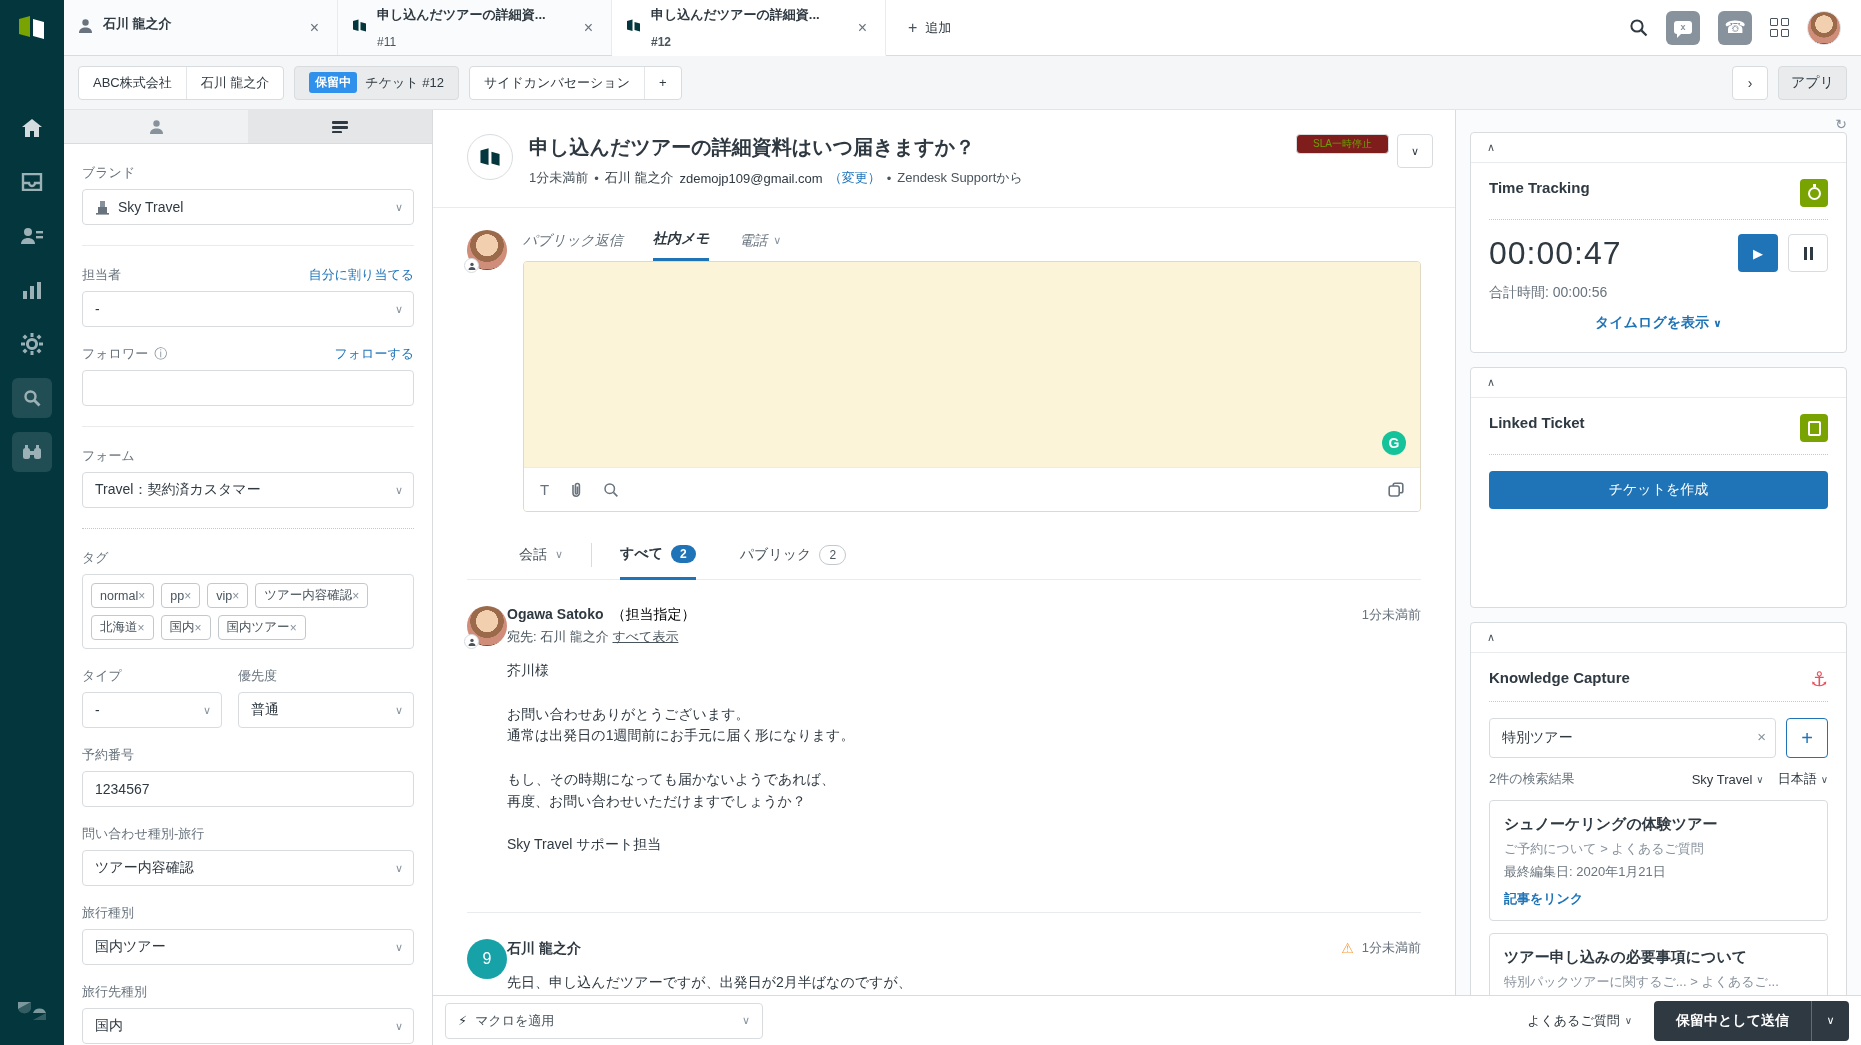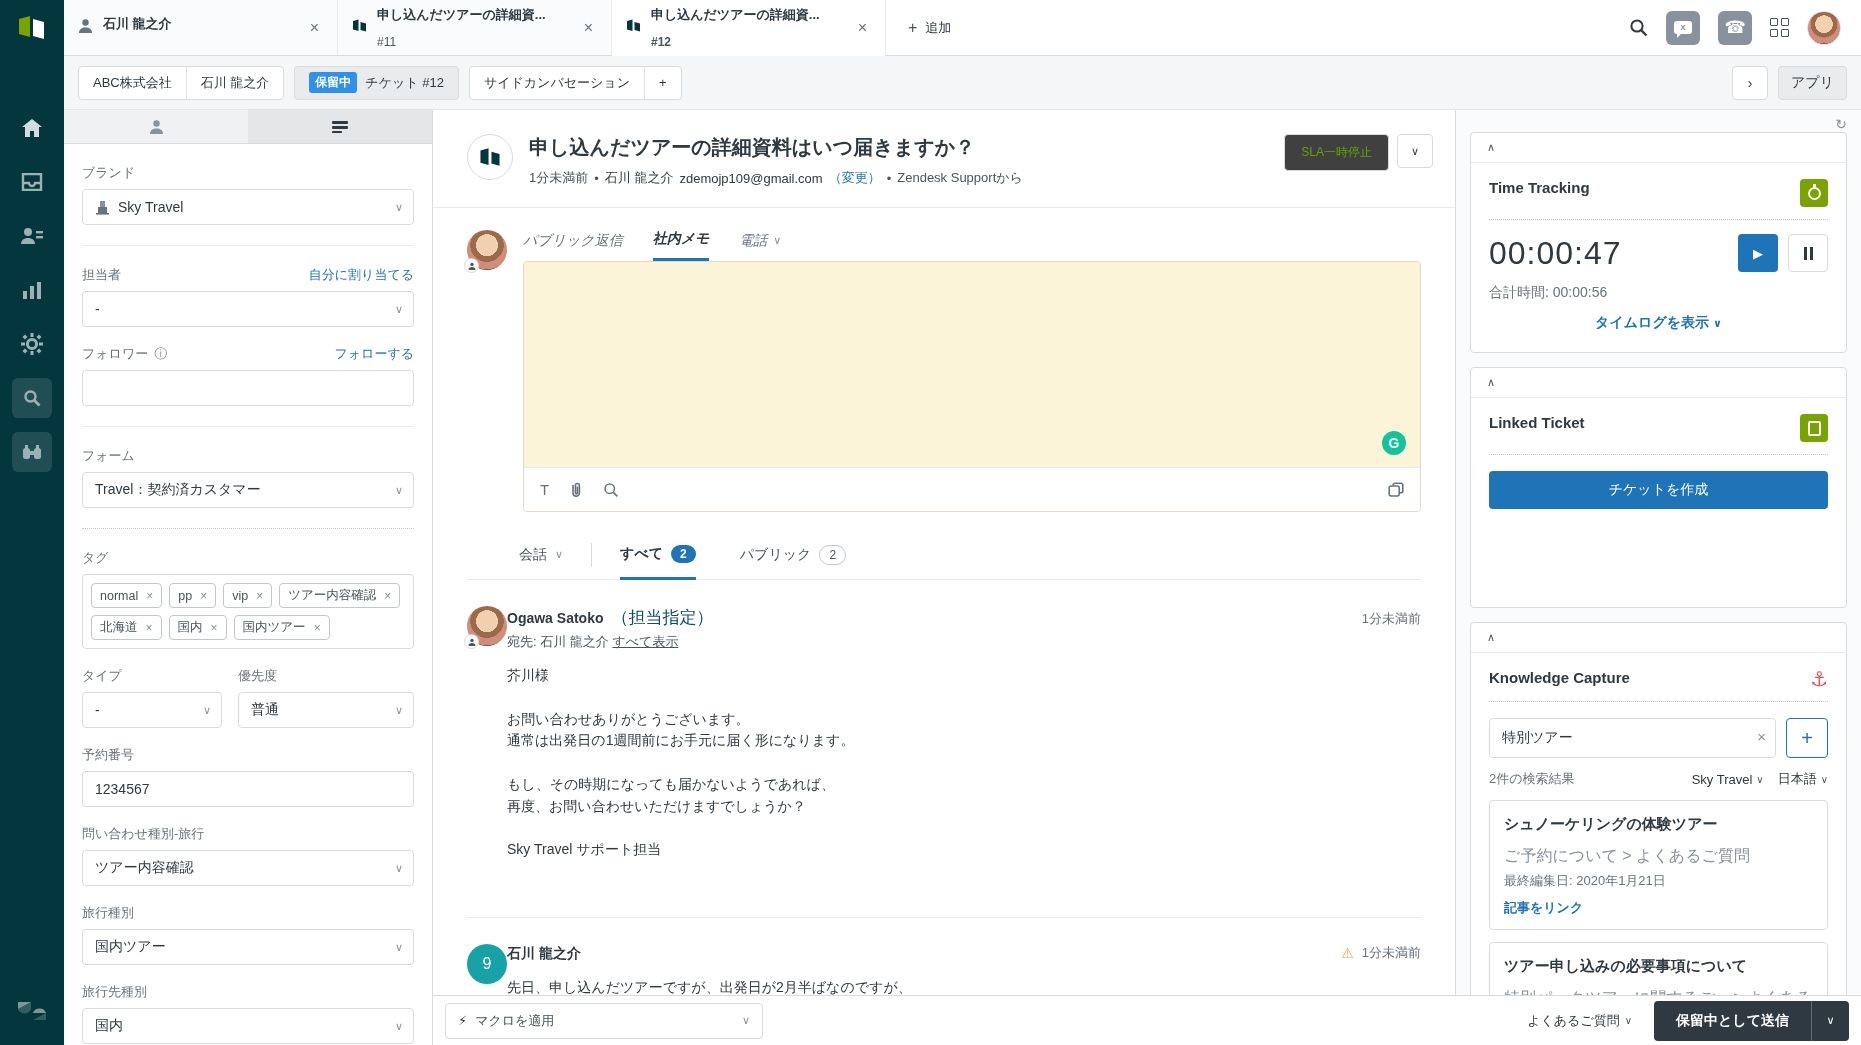"SLA一時停止" .slabtn { background: #404040 -> #7f1d1d; font-size: 12px -> 10px; height: 37px -> 20px }
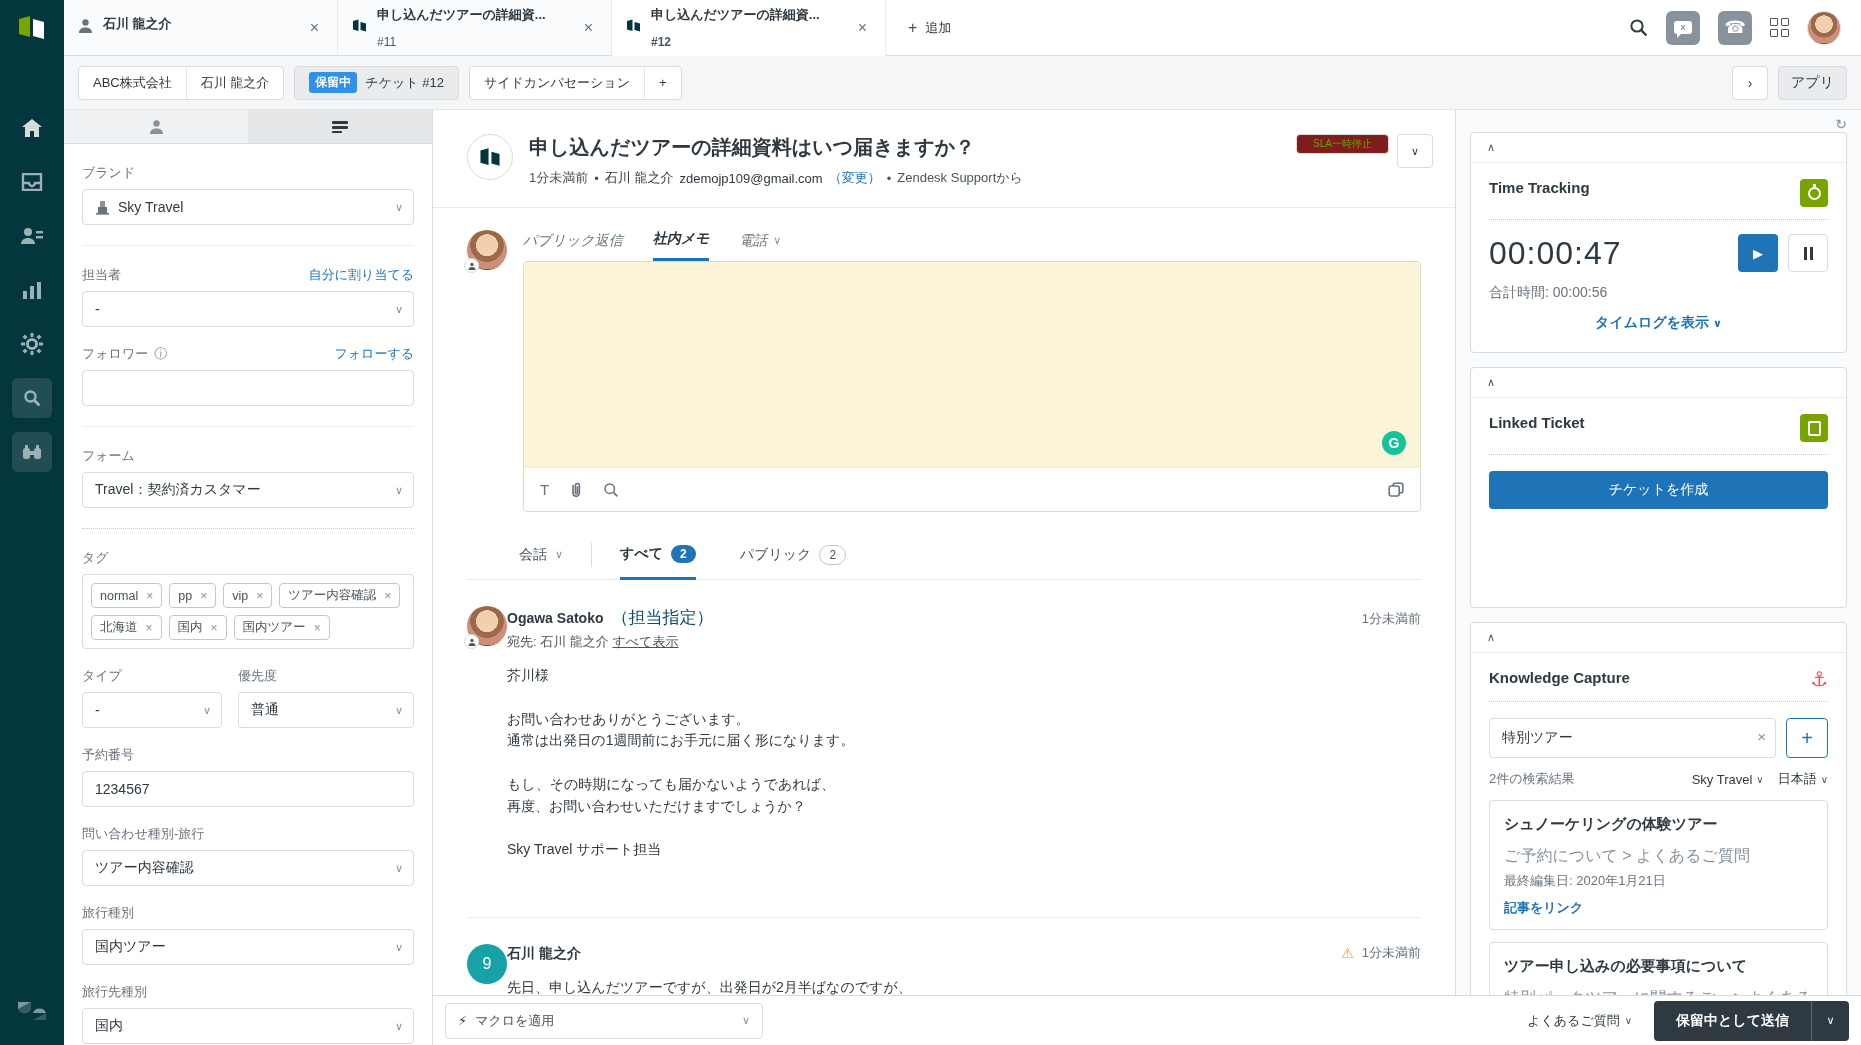"normal" .tagchip { gap: 8px -> 0 }
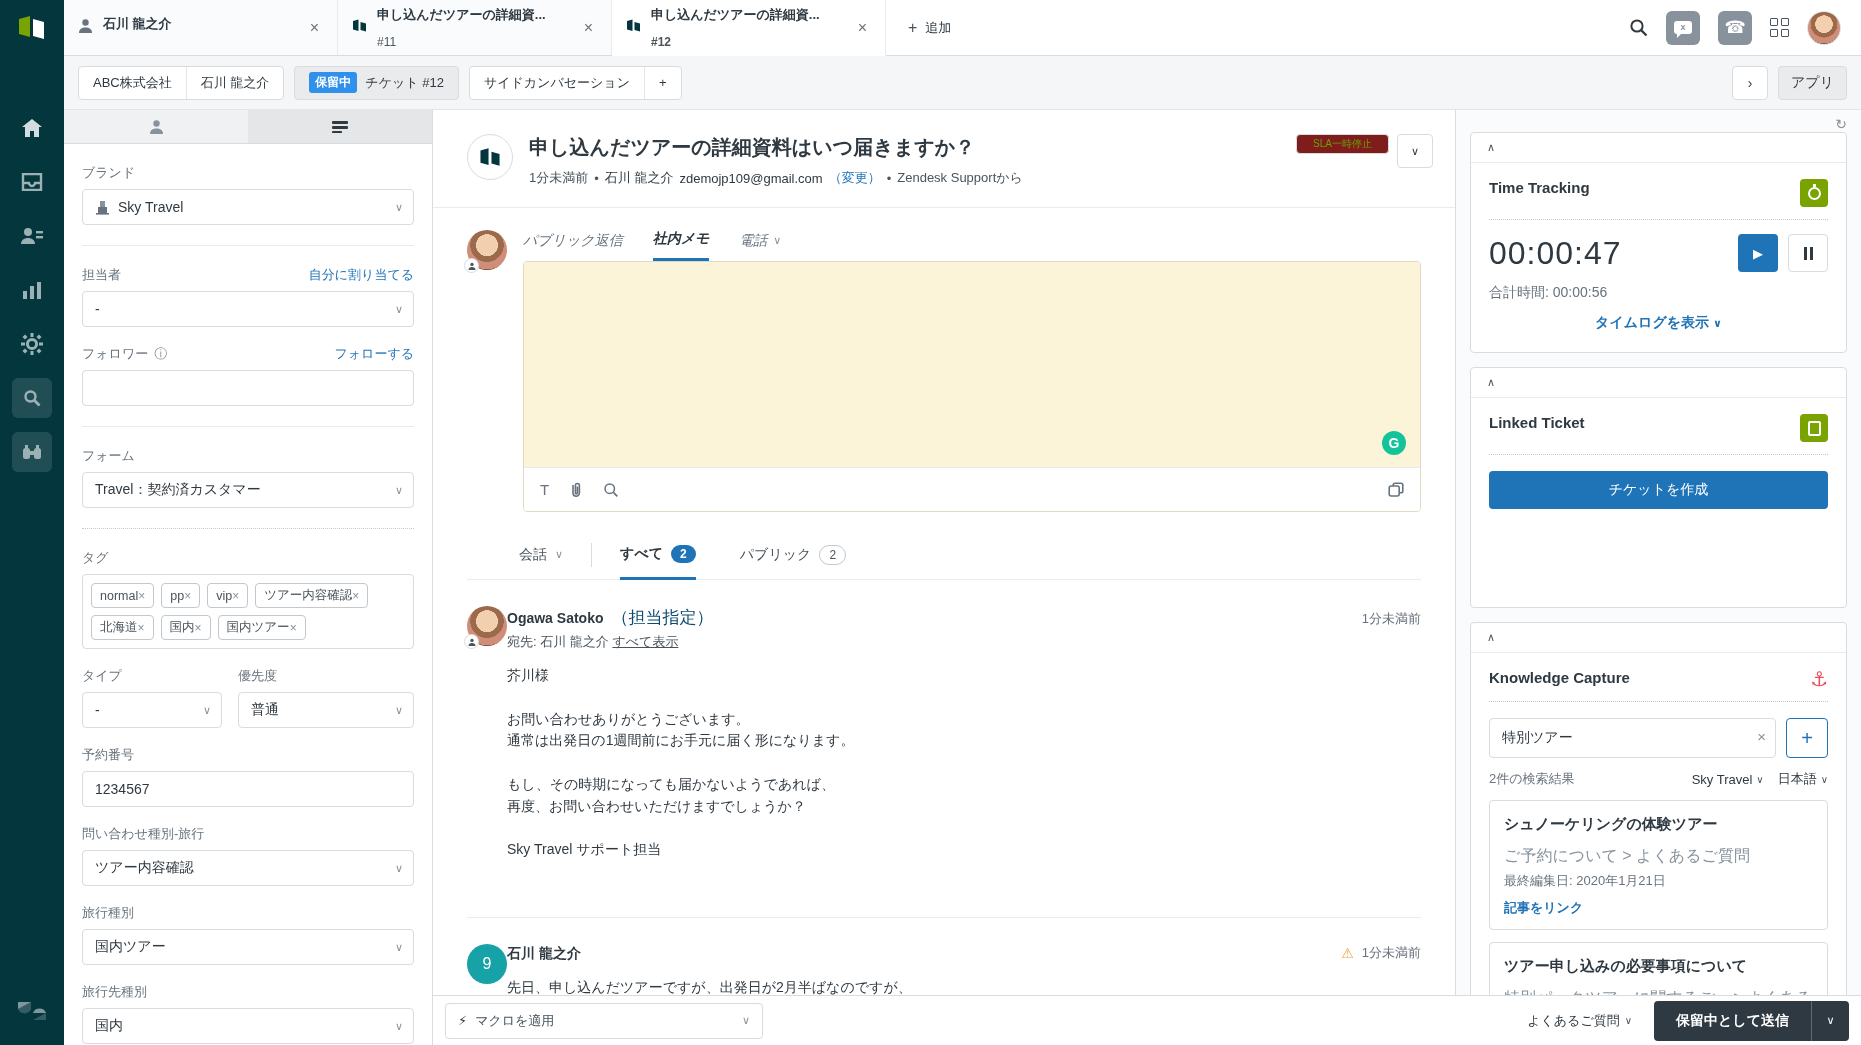"（担当指定）" .m-tag { color: #0c4a6e -> #000000; font-size: 17px -> 14px }
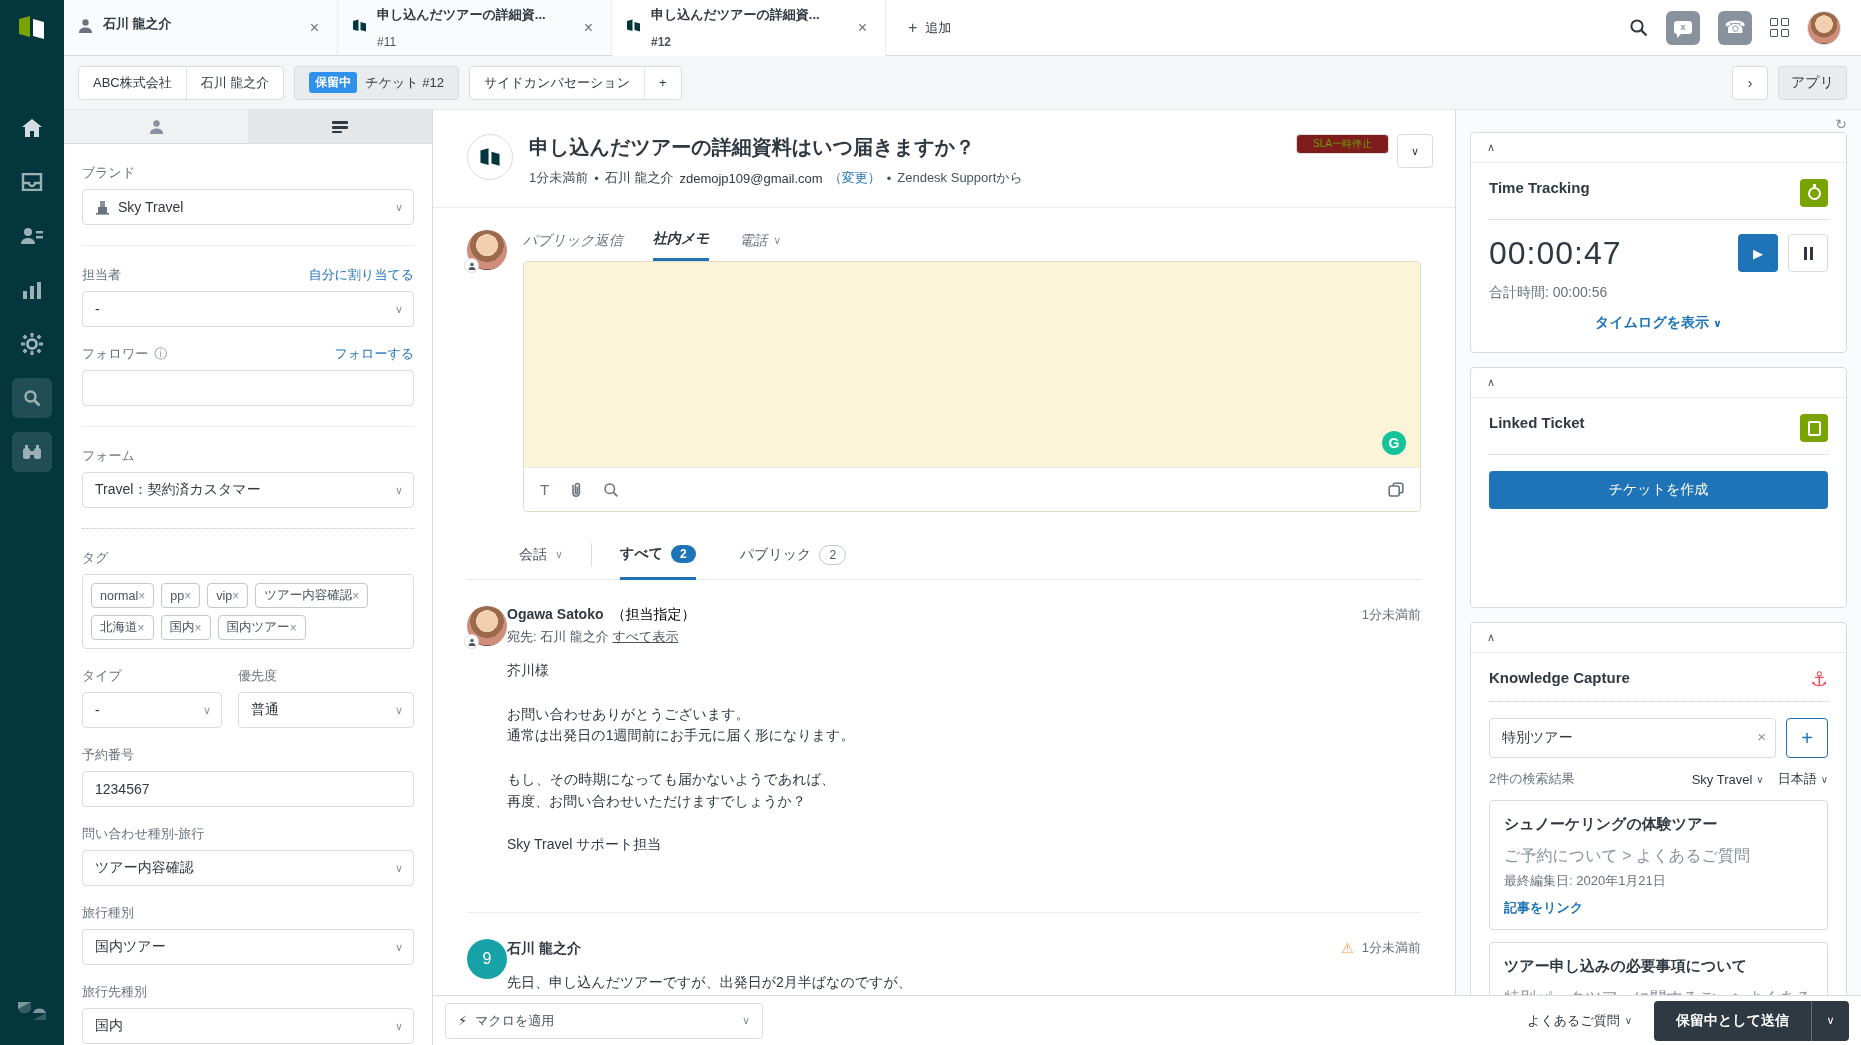"ご予約について > よくあるご質問" .a-path { font-size: 16px -> 13px; margin-top: 12px -> 6px }
